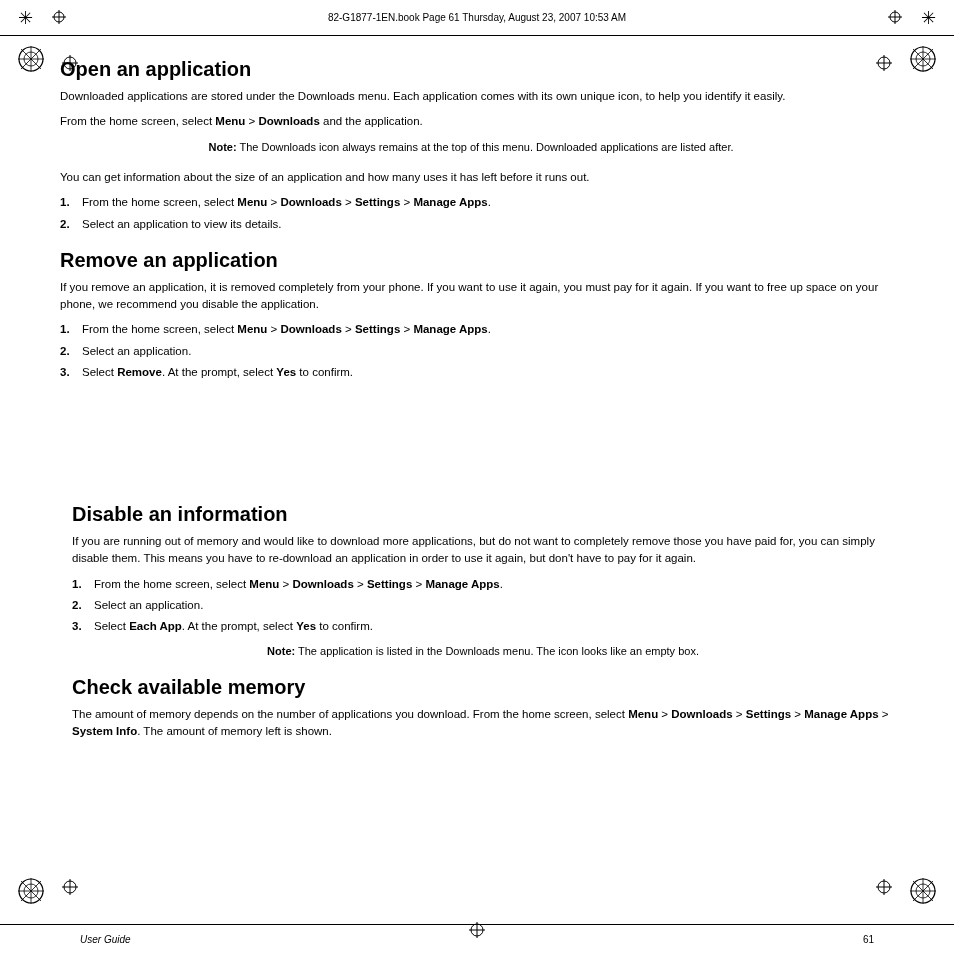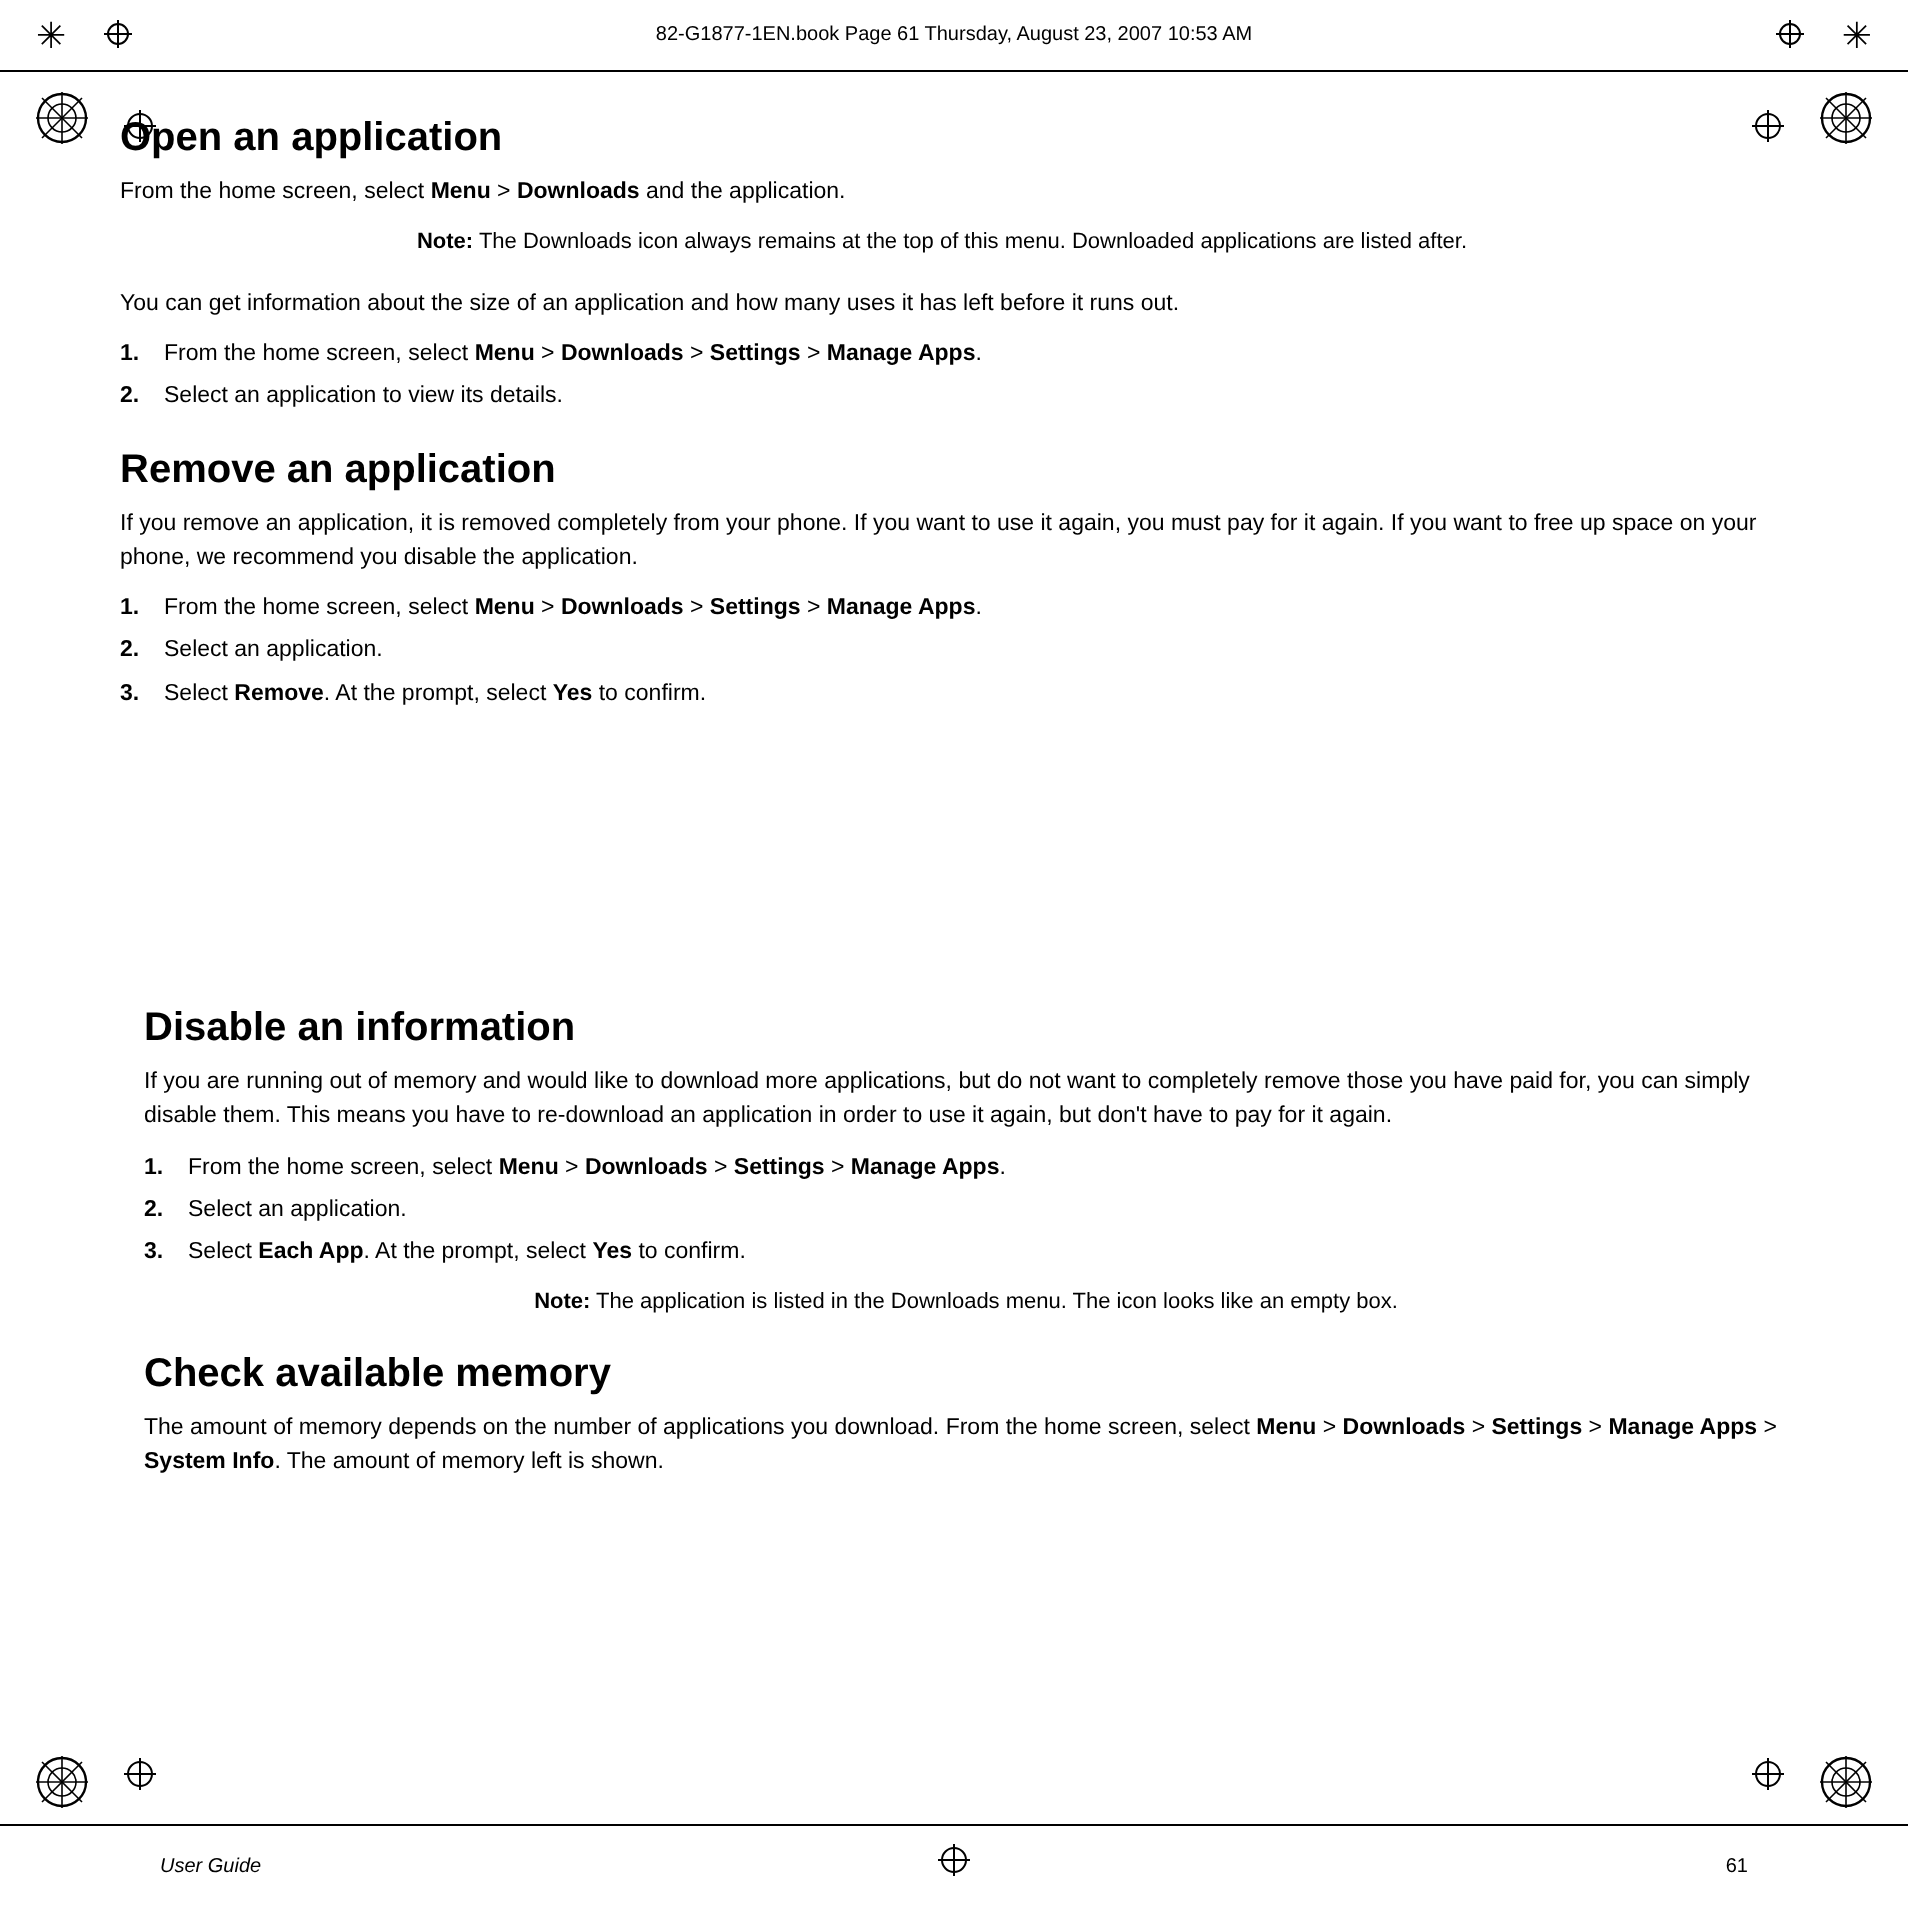"Downloaded applications are stored under" p.body-text { html: none -> <p>Downloaded applications are stored under the Downloads menu. Each application comes with its own unique icon, to help you identify it easily.</p> }
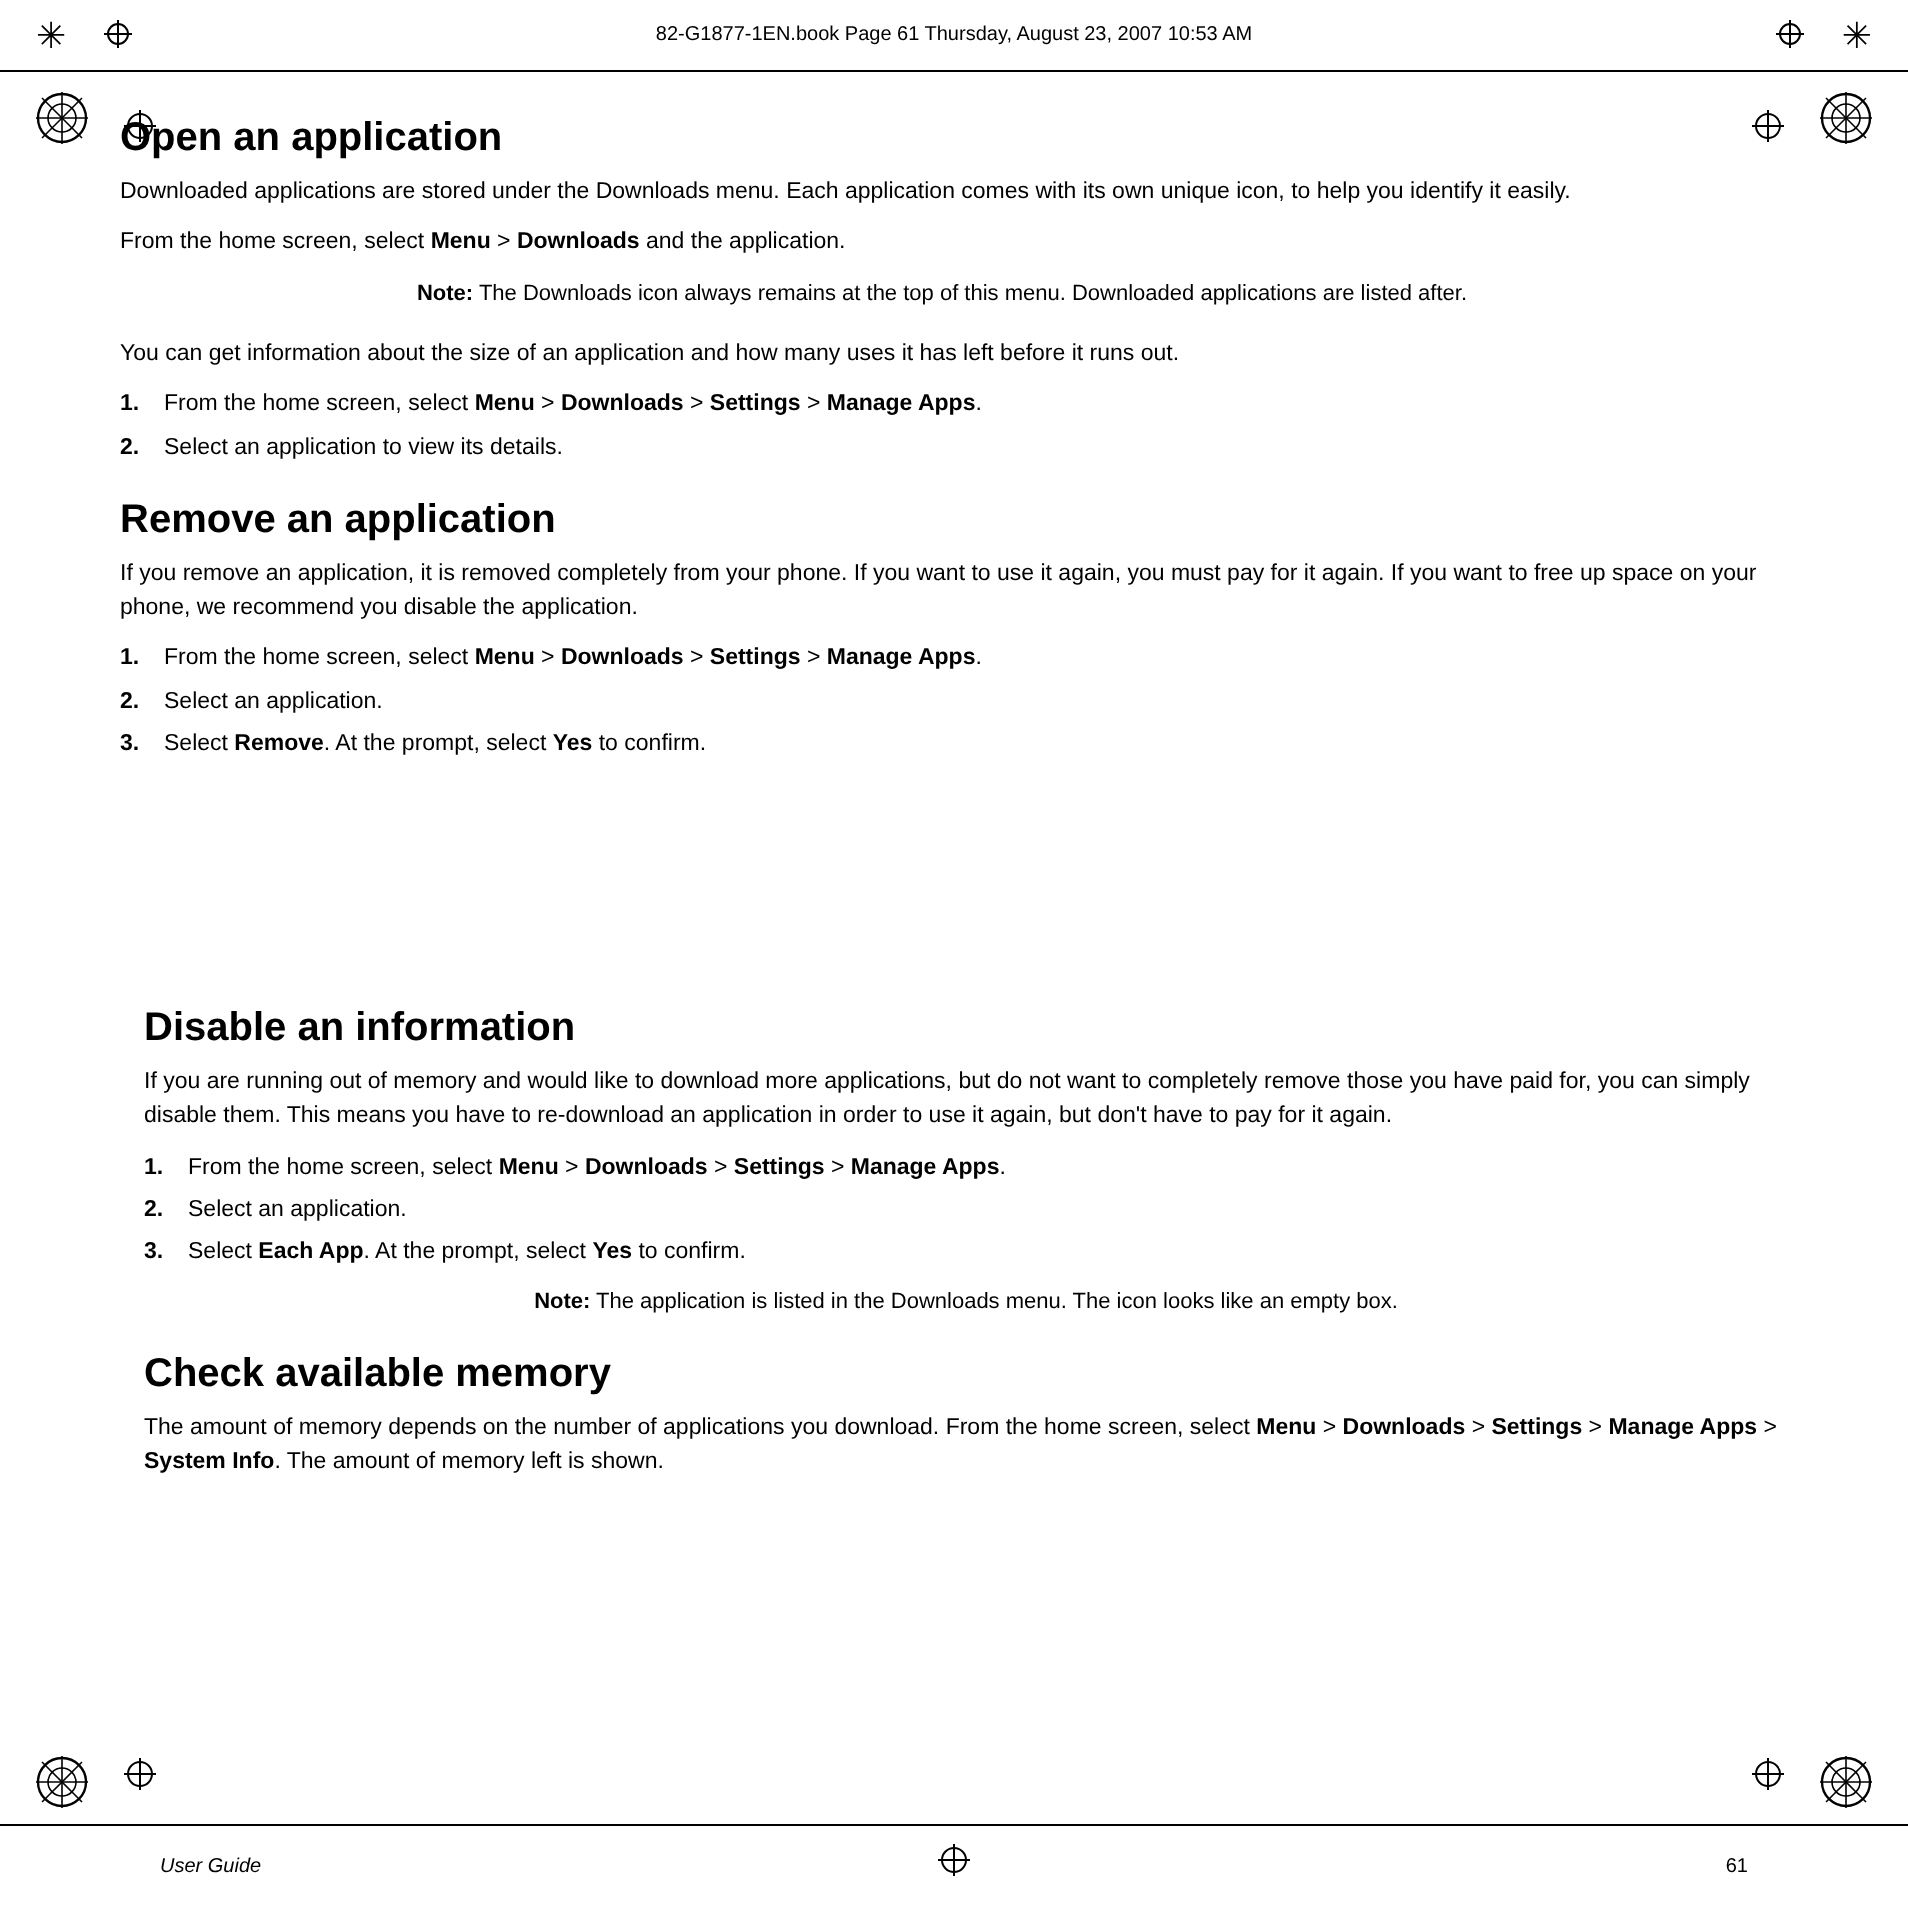"User Guide" .footer-bar { height: 42px -> 30px }
